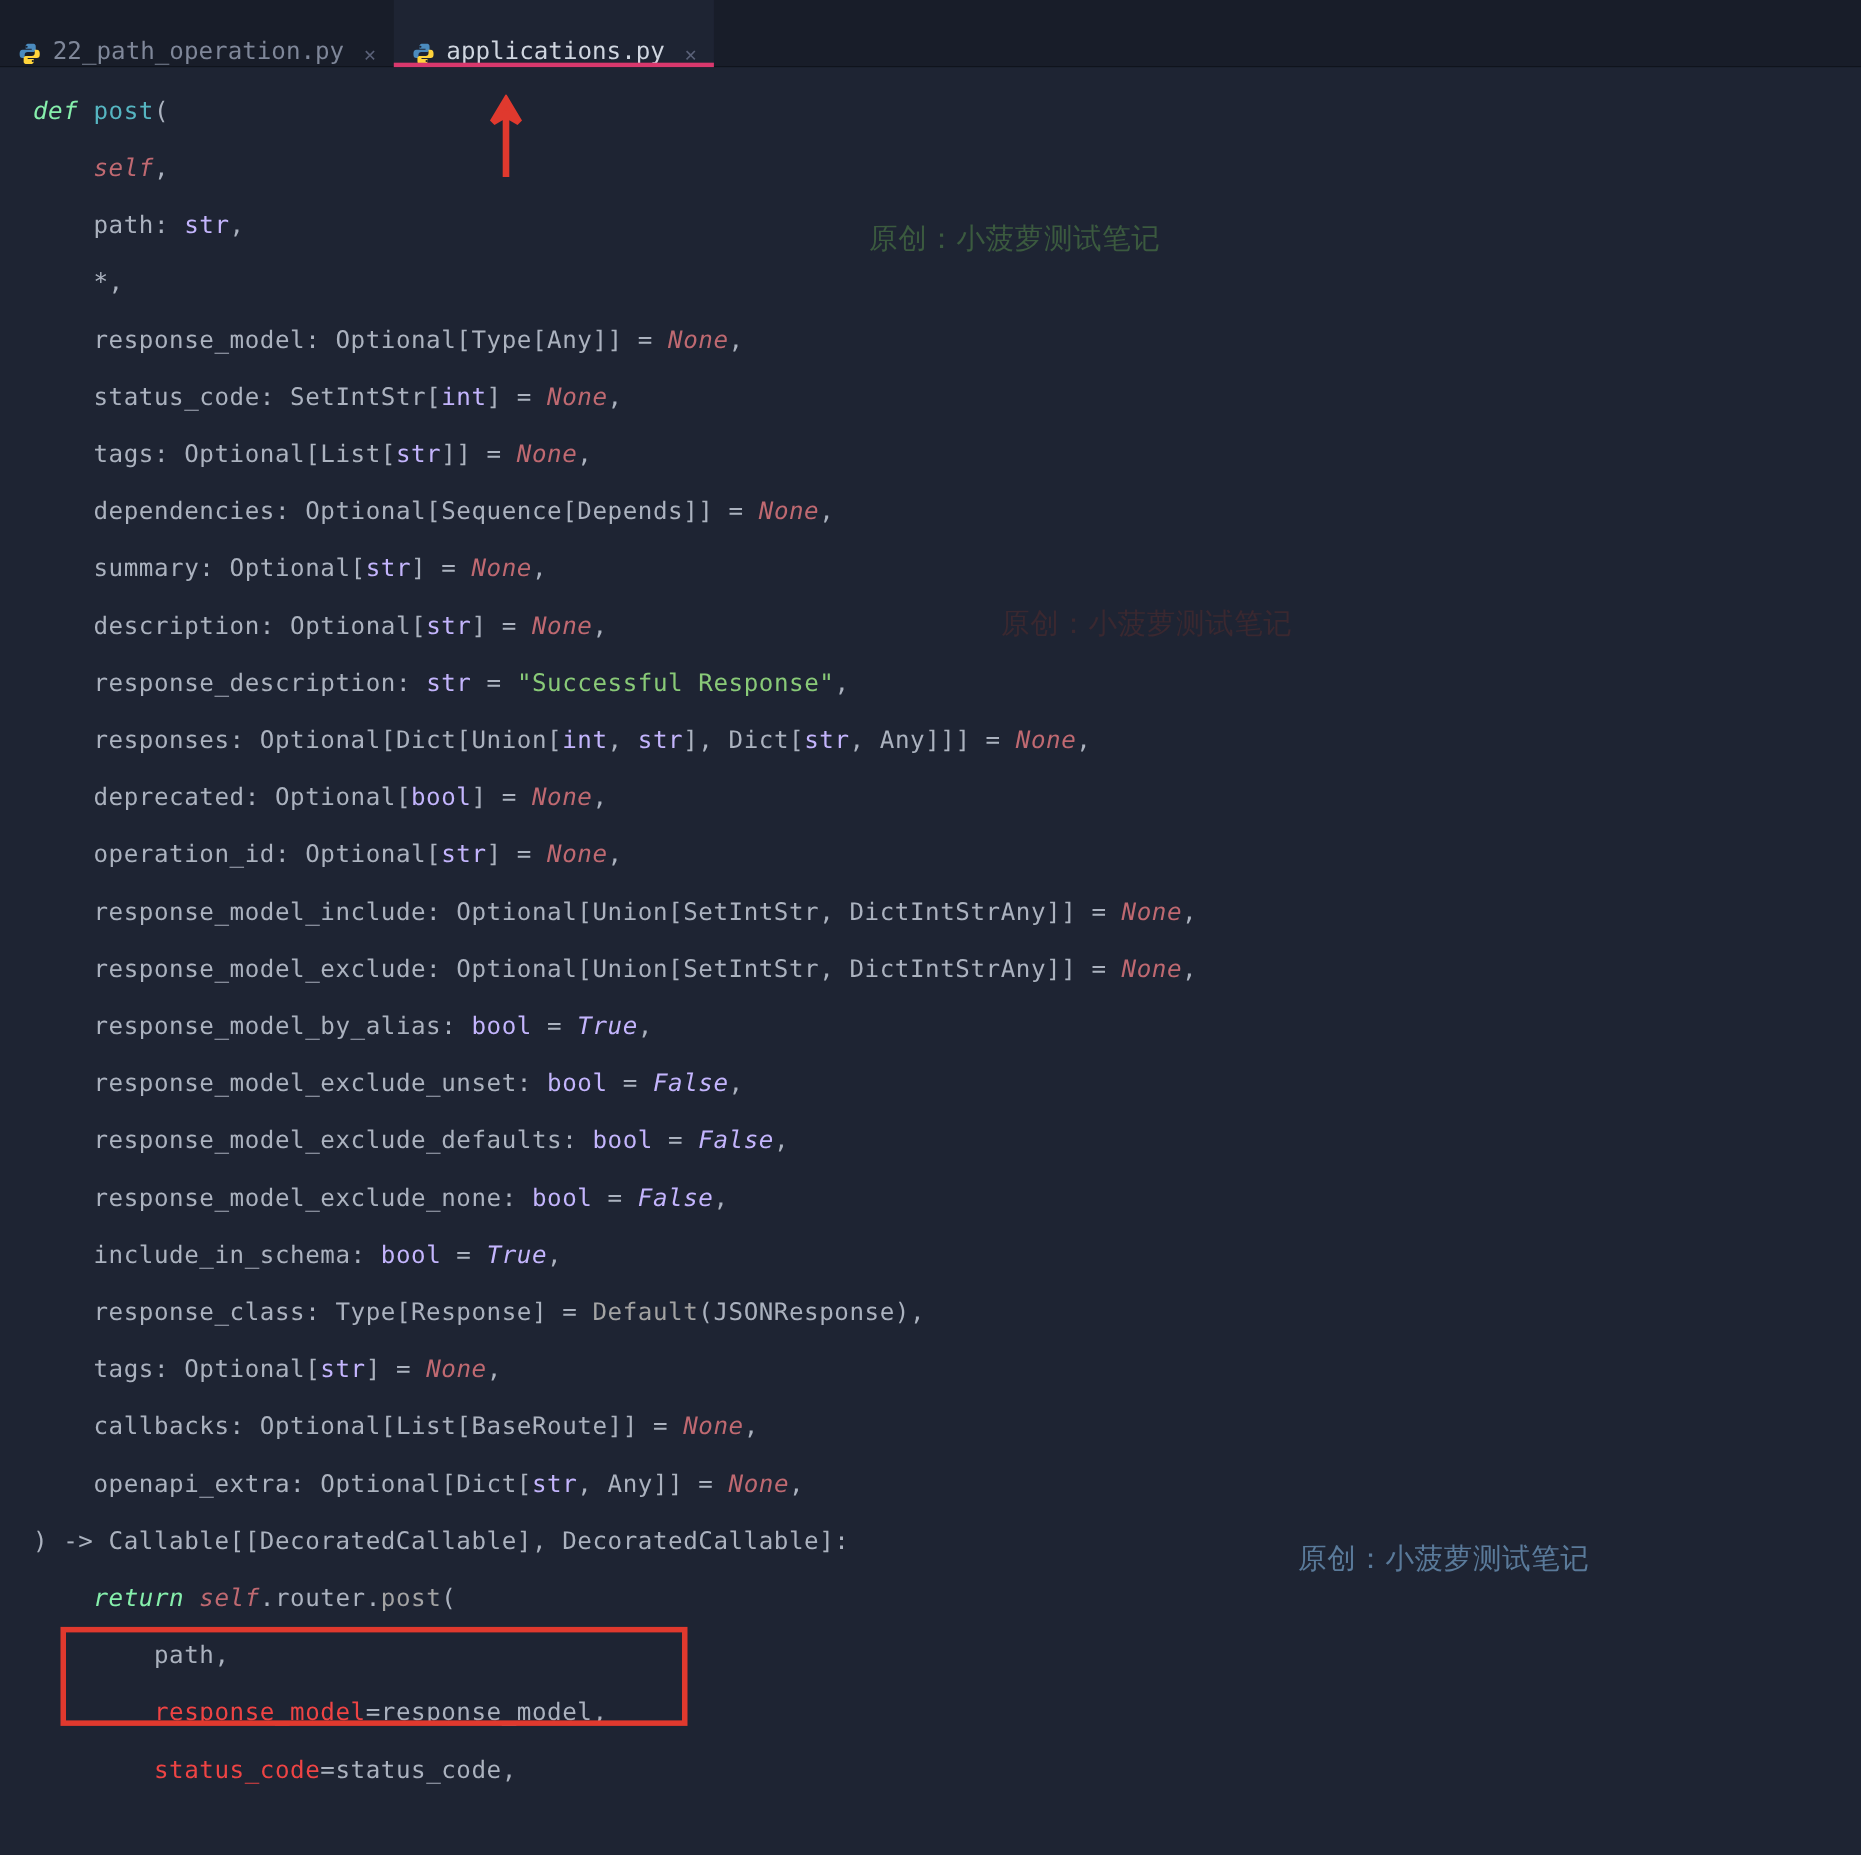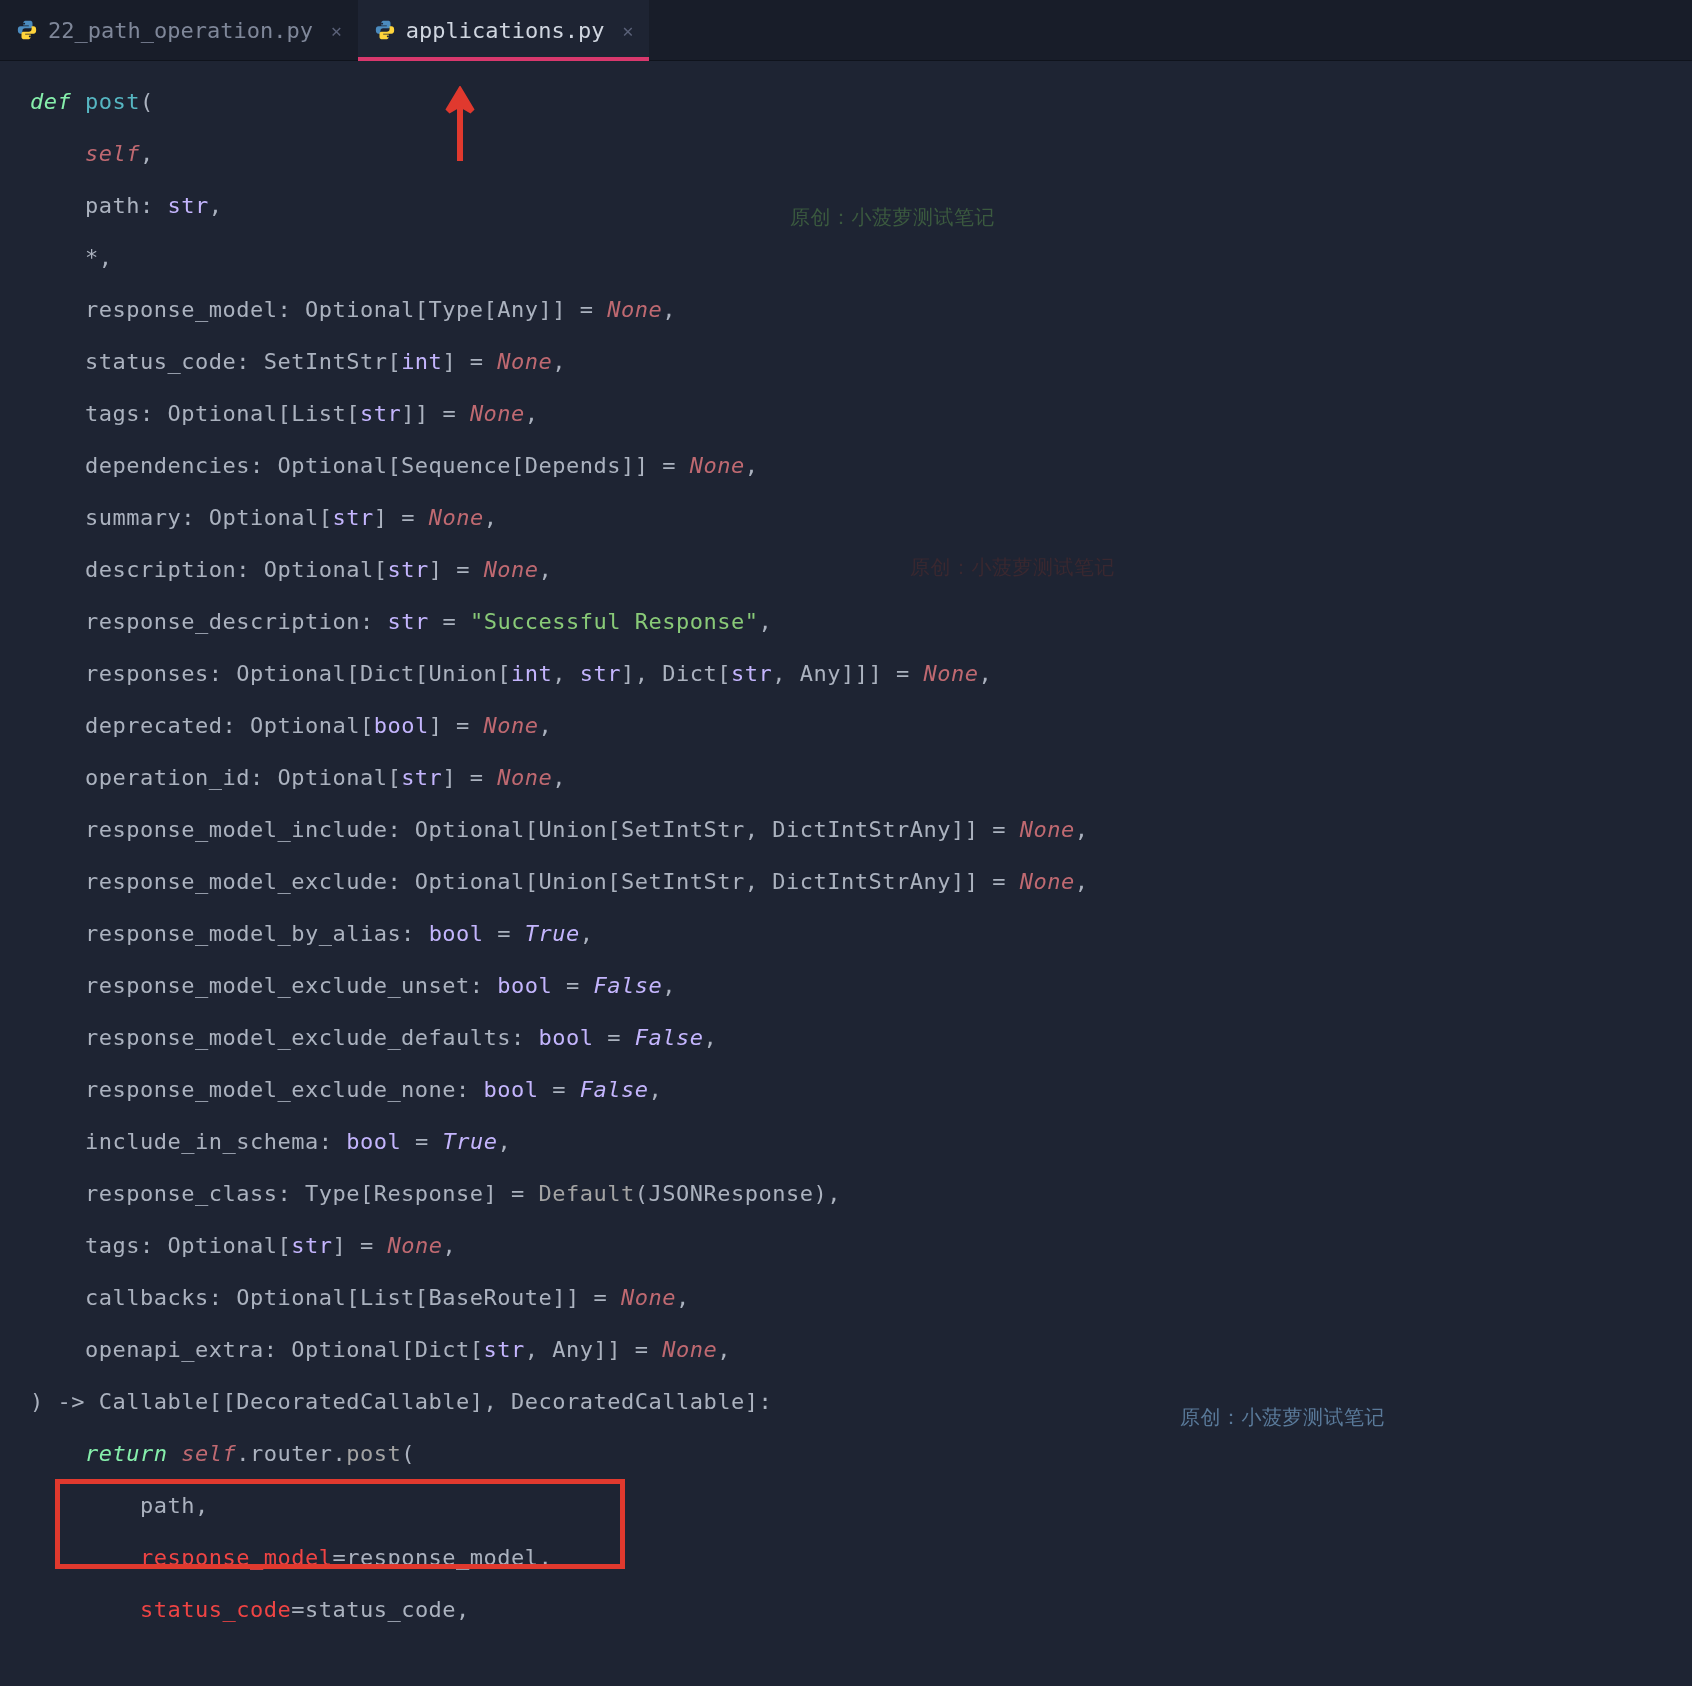"22_path_operation.py" .tab { align-items: center -> flex-end }
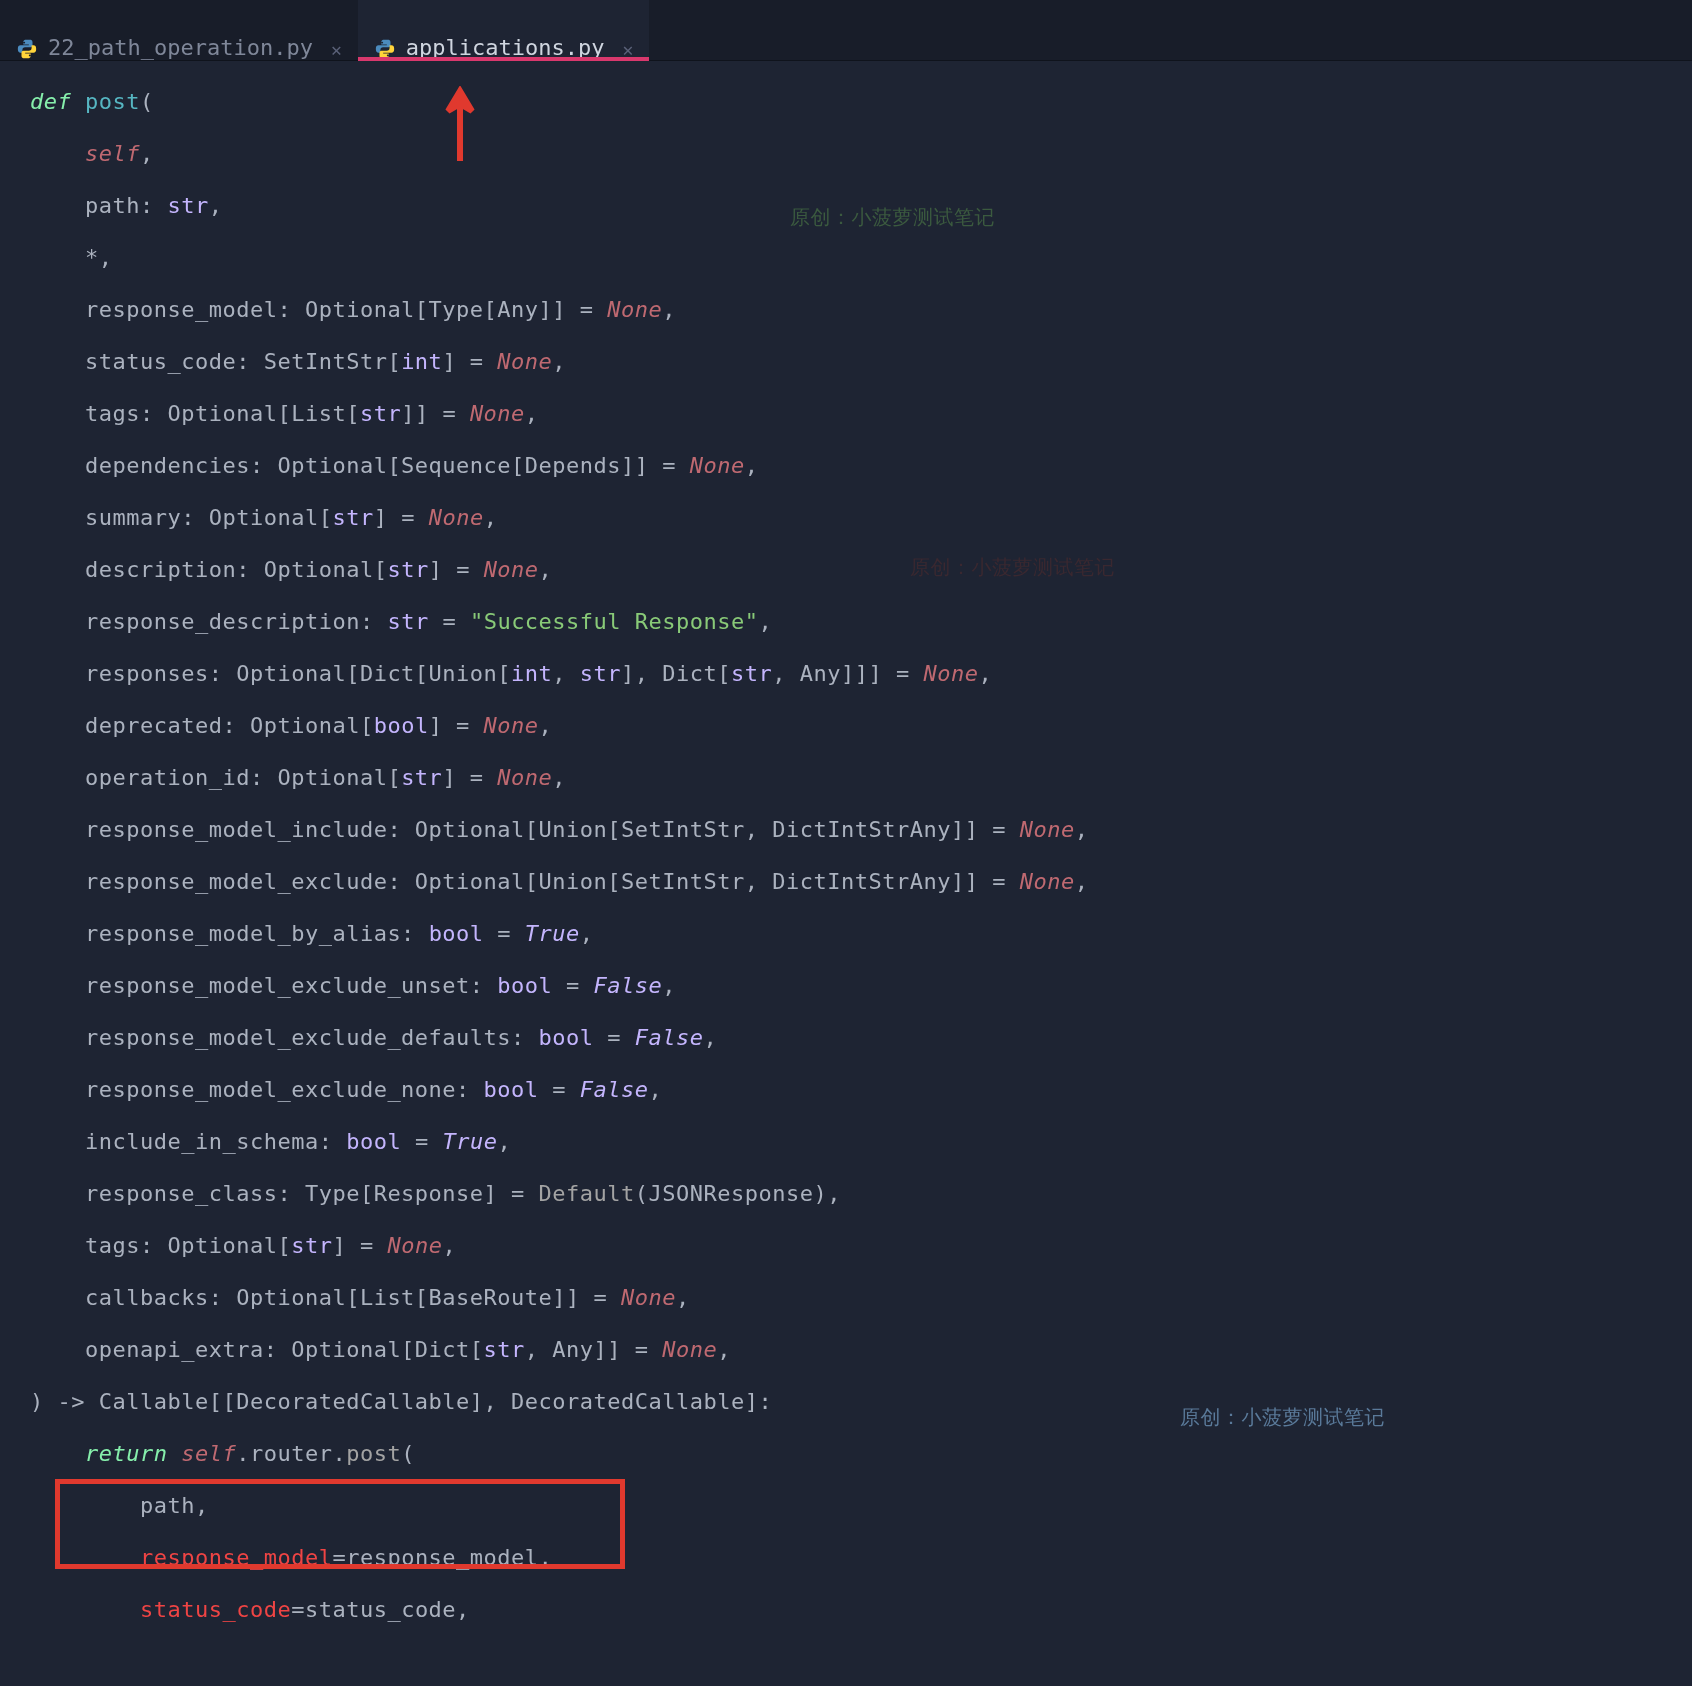"原创：小菠萝测试笔记" .wm { font-size: 20px -> 26px }
